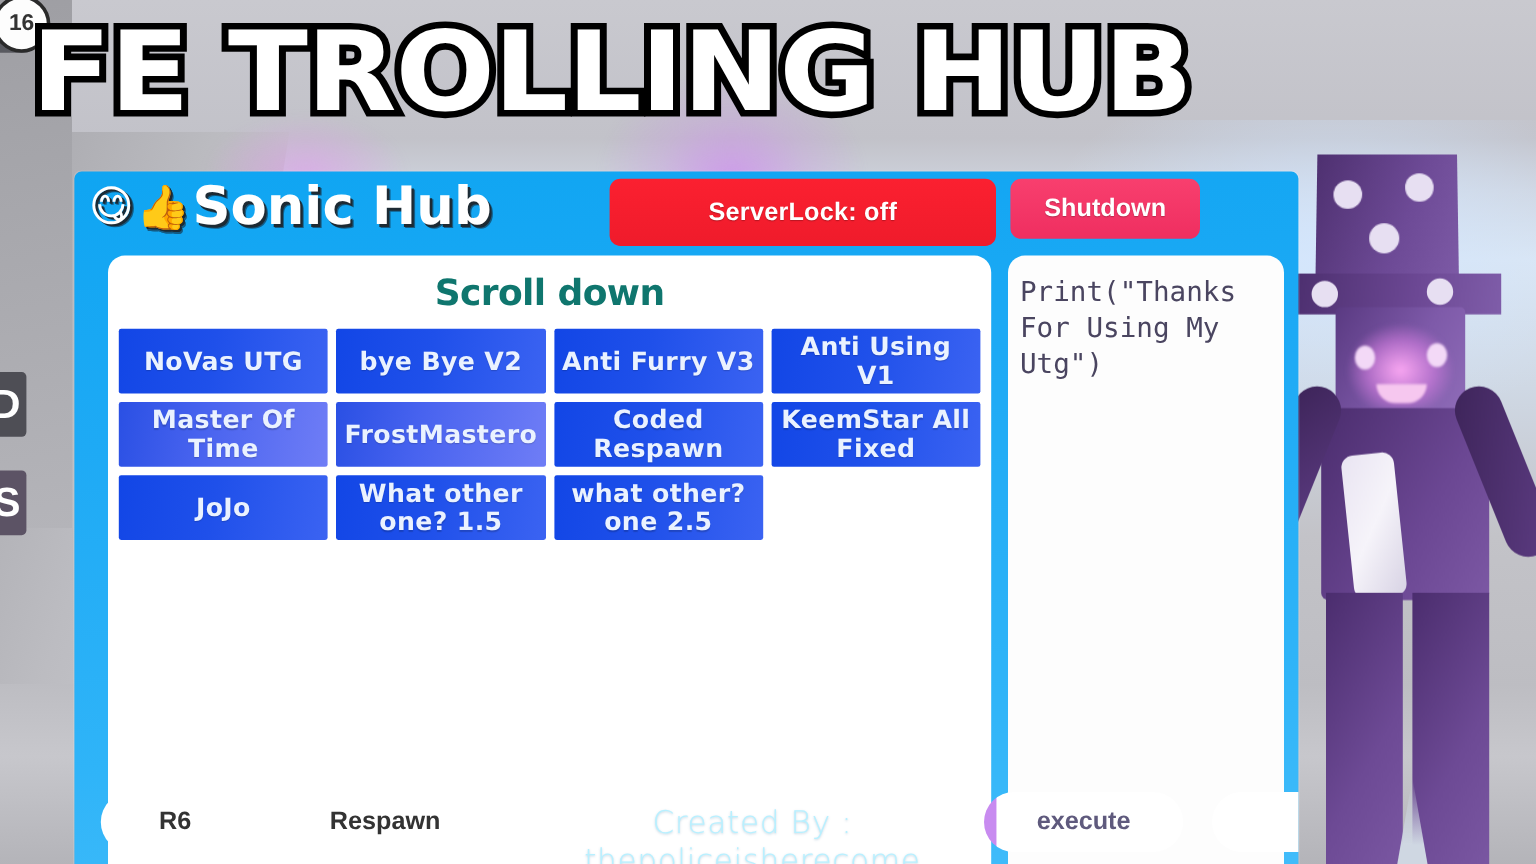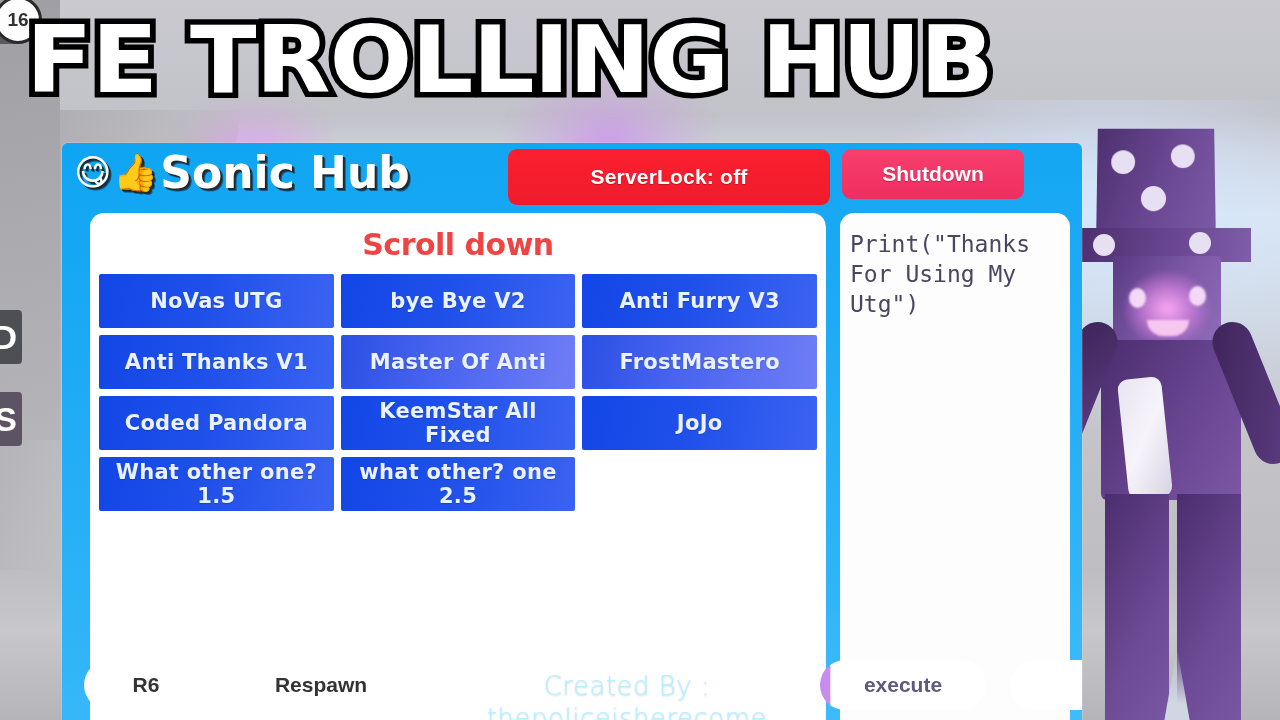"Shutdown" .btn-shutdown { width: 182px -> 158px }
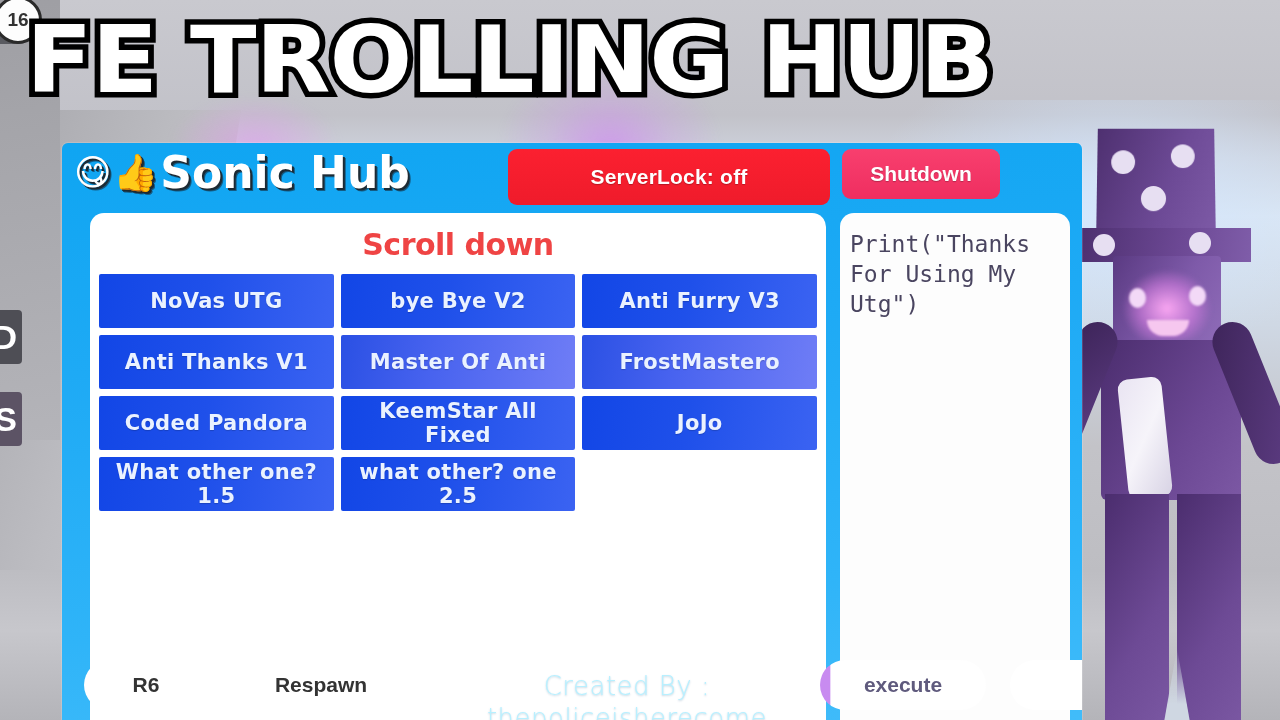"Scroll down" .panel-title { color: #ef4444 -> #0f766e }
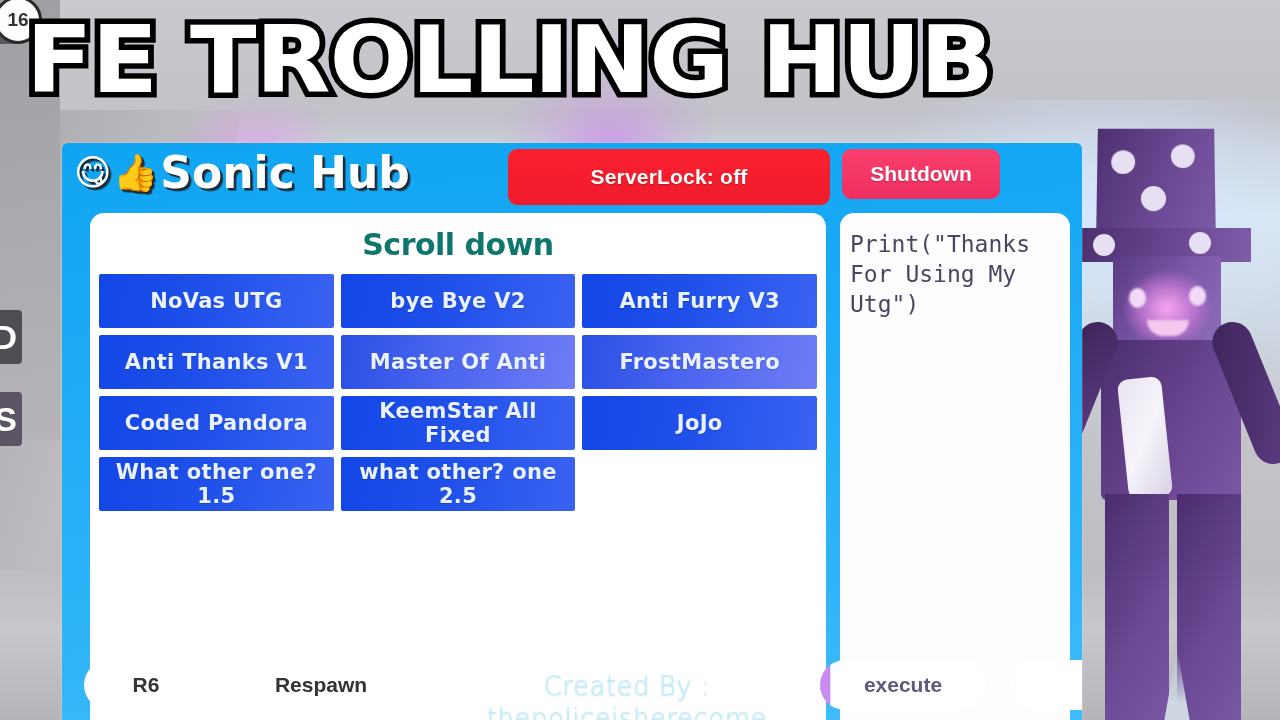"NoVas UTG" .grid { grid-template-columns: 1fr 1fr 1fr -> 1fr 1fr 1fr 1fr }
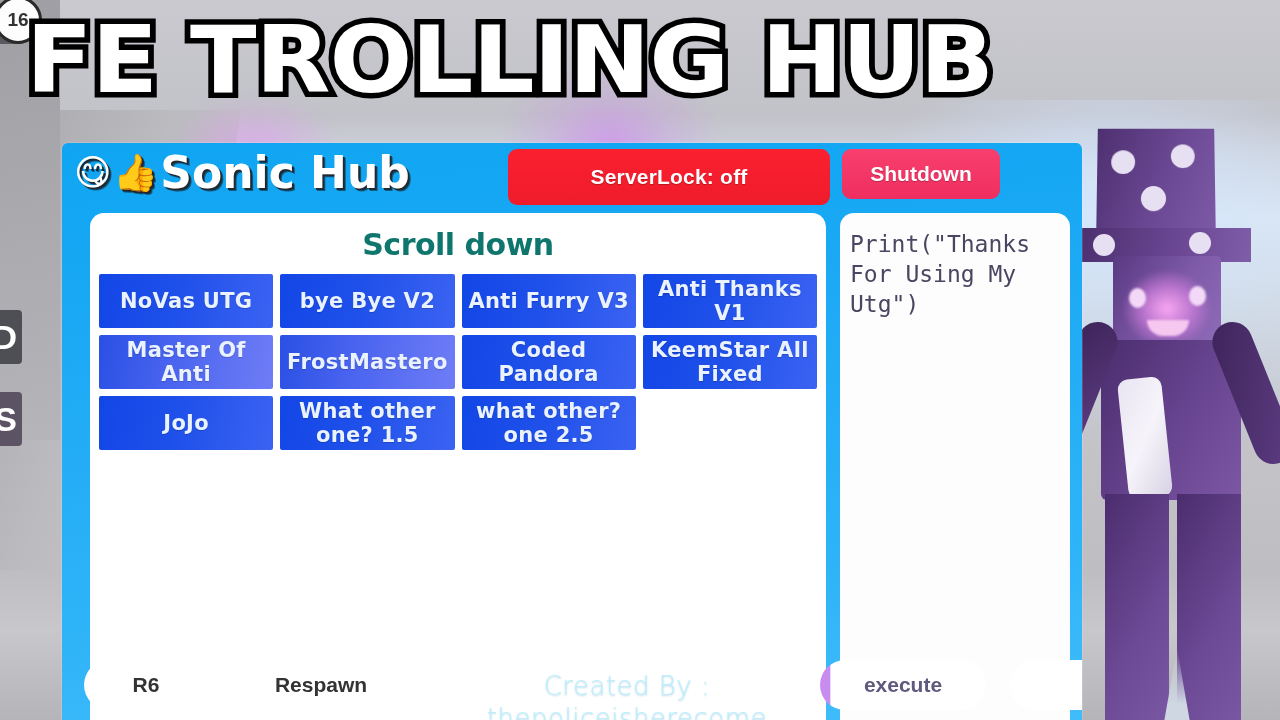"Anti Thanks V1" button.gbtn { text: Thanks -> Using }
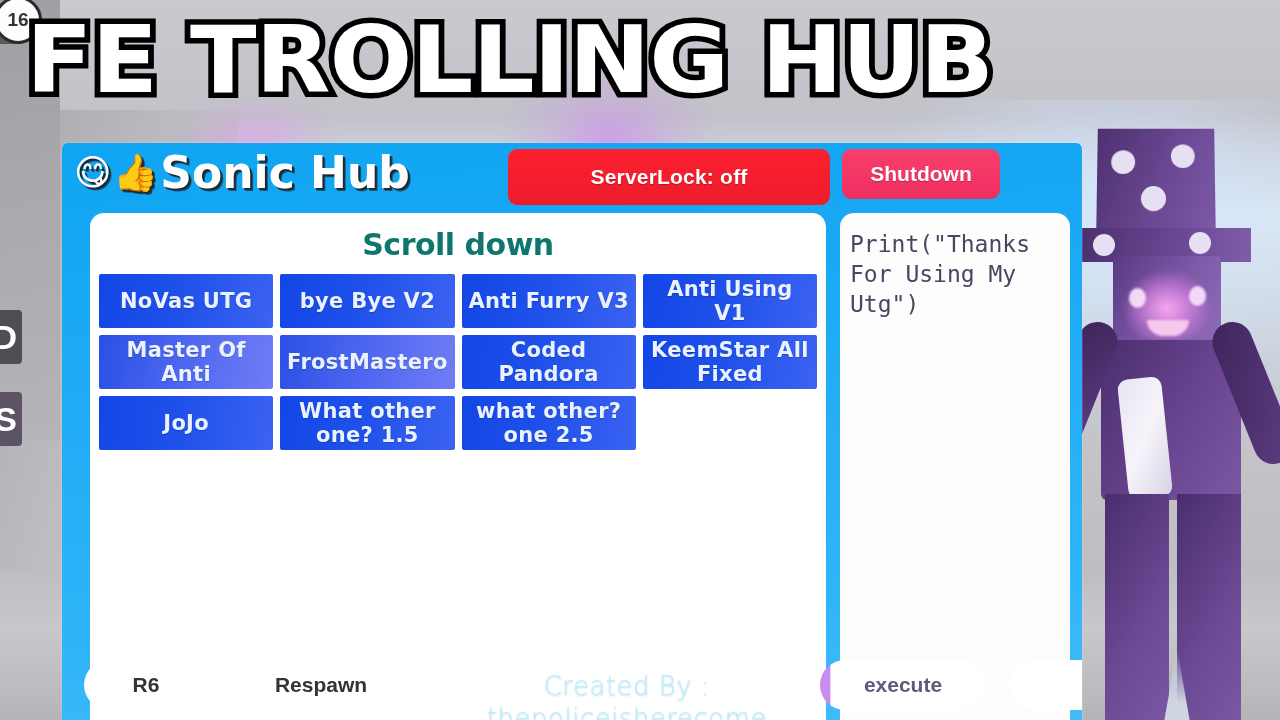"Master Of Anti" button.gbtn { text: Anti -> Time }
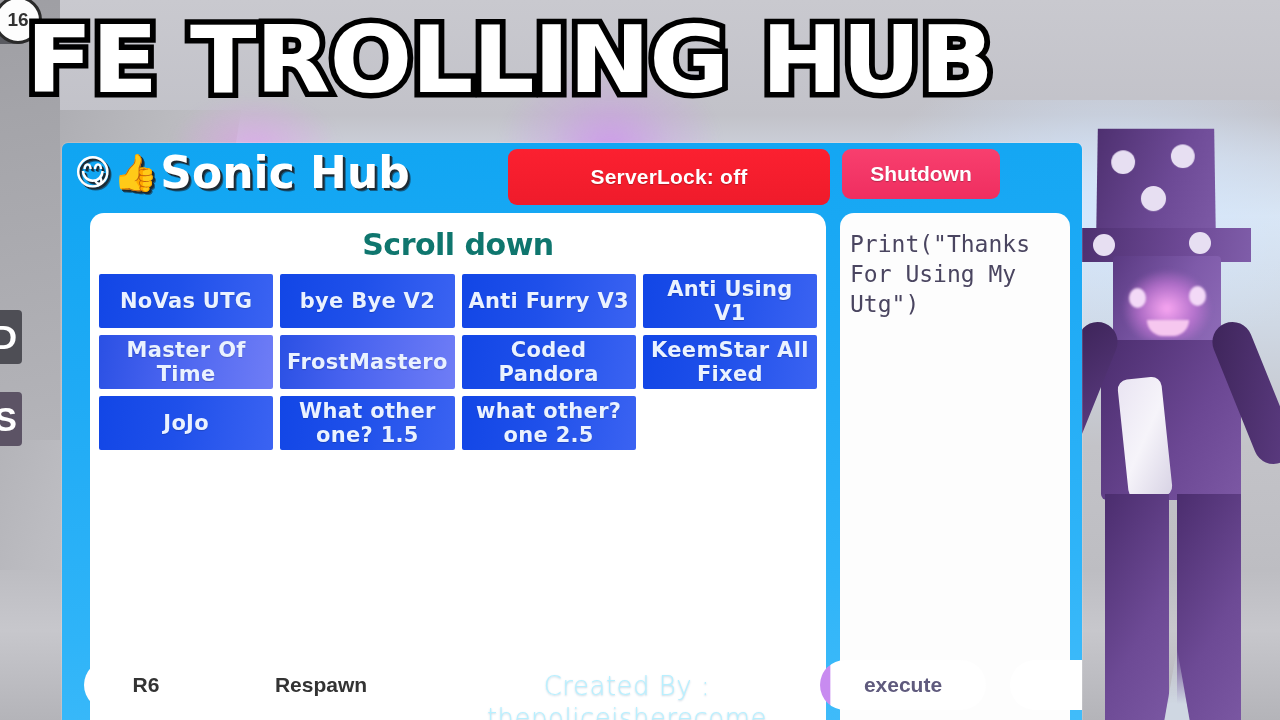"Coded Pandora" button.gbtn { text: Pandora -> Respawn }
